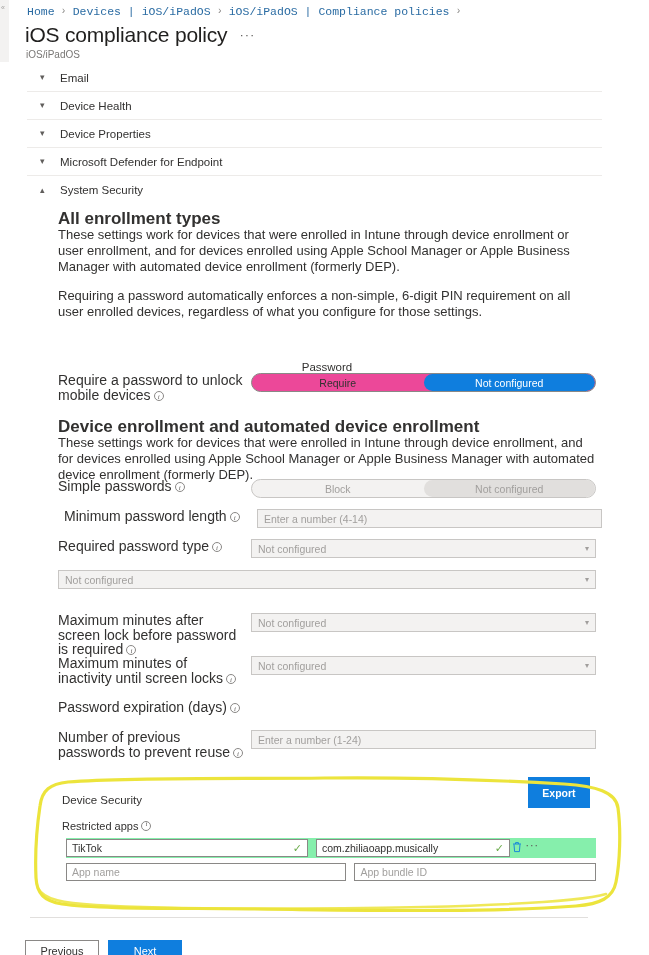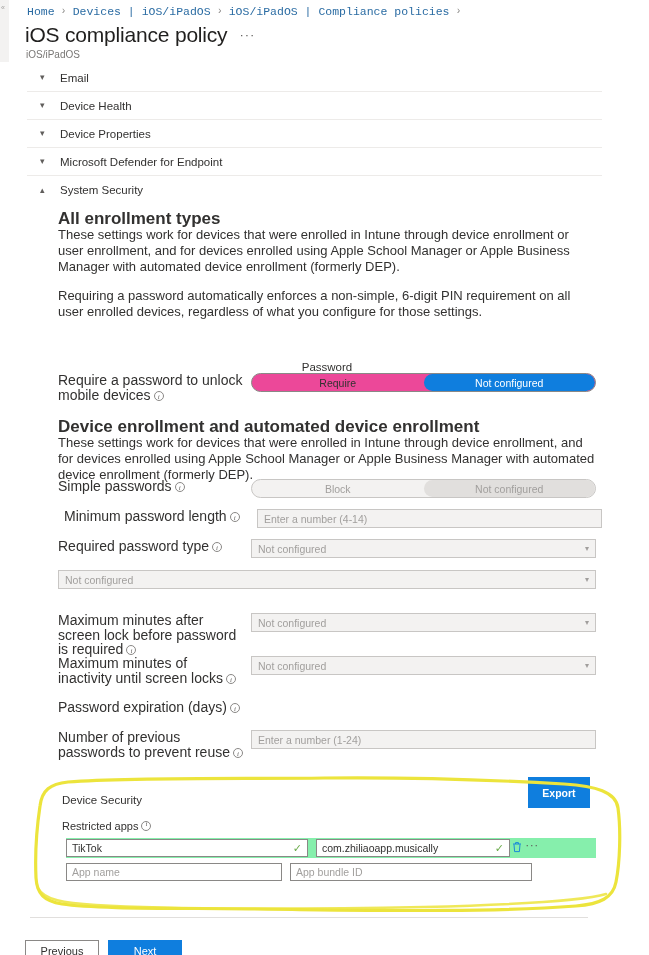"App name" div.app-inp { width: 216px -> 281px }
